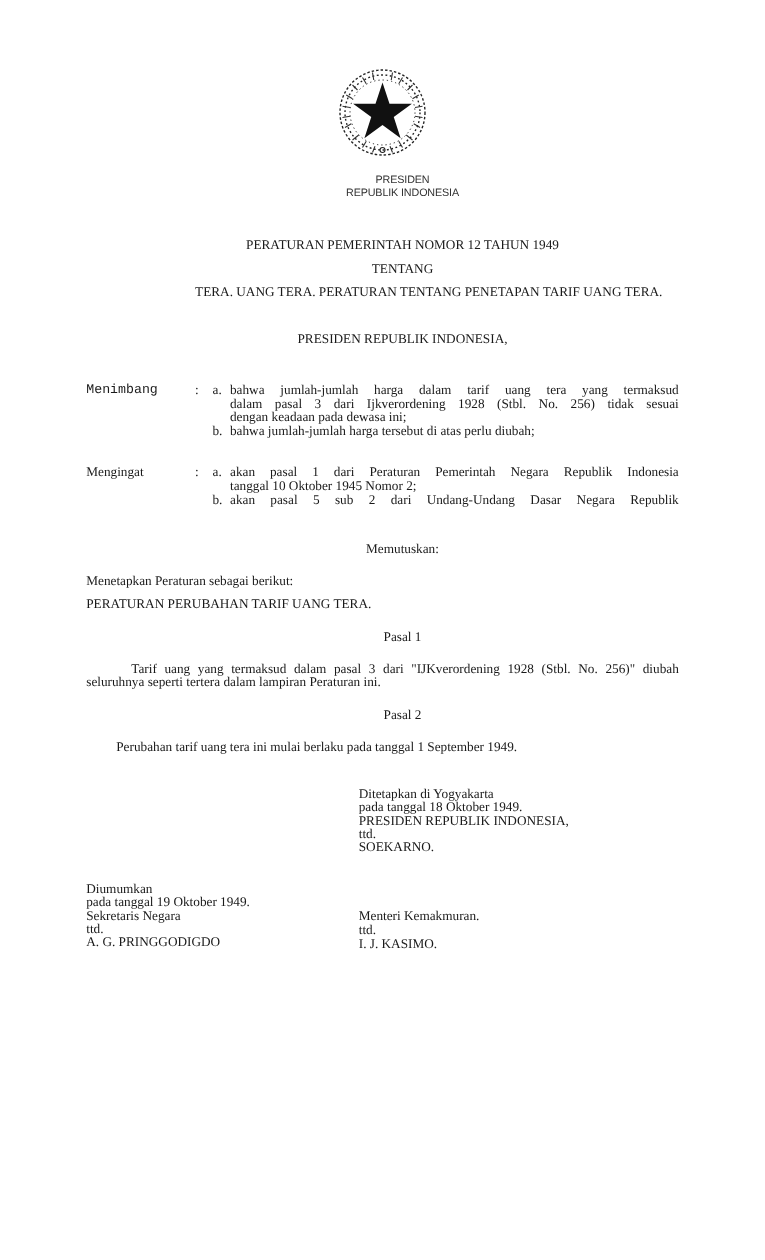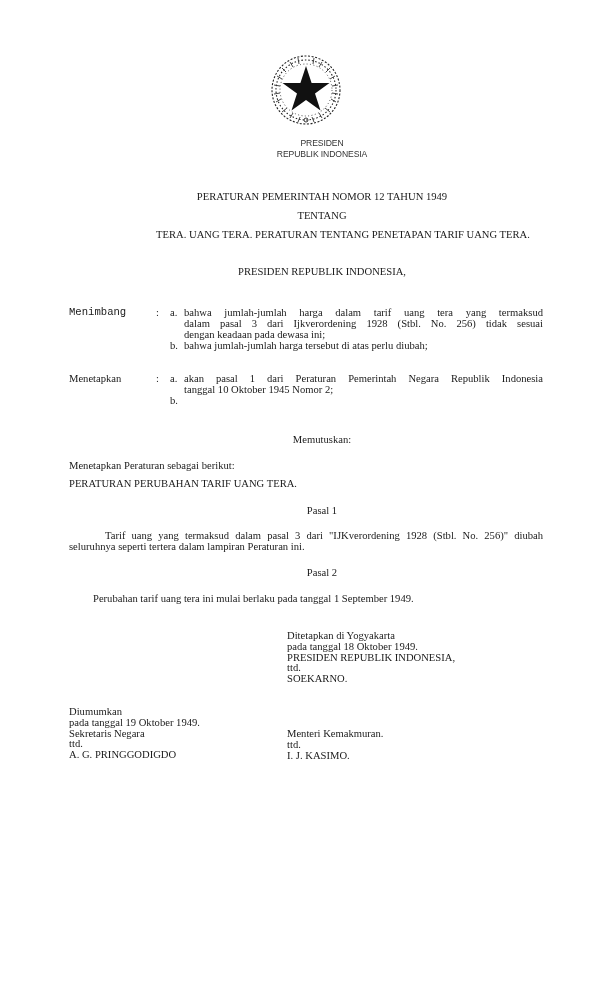"Menetapkan" div.abs { text: Menetapkan -> Mengingat }
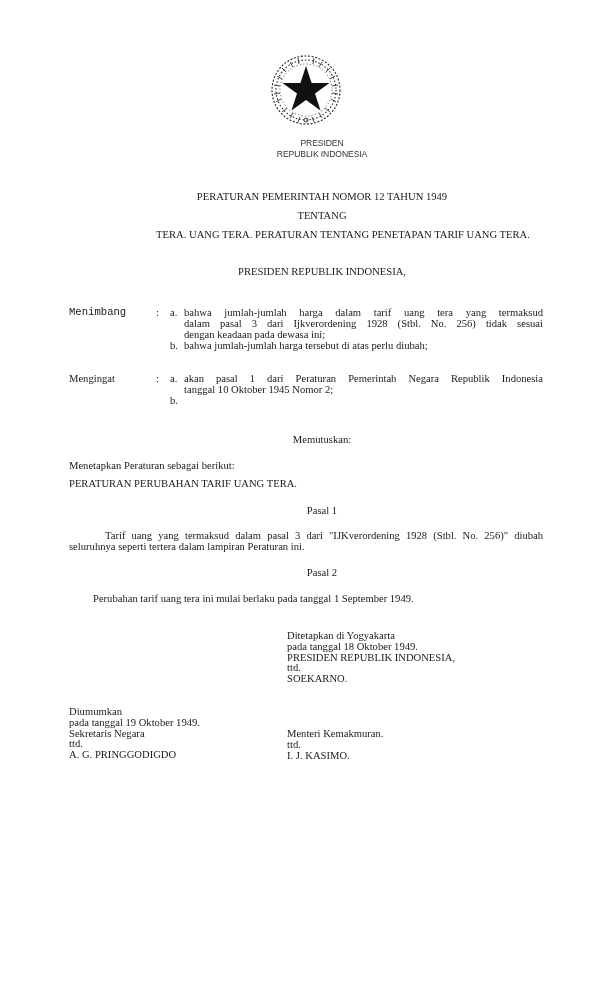"akan pasal 5 sub 2" div { html: none -> <div>akan pasal 5 sub 2 dari Undang-Undang Dasar Negara Republik</div> }
